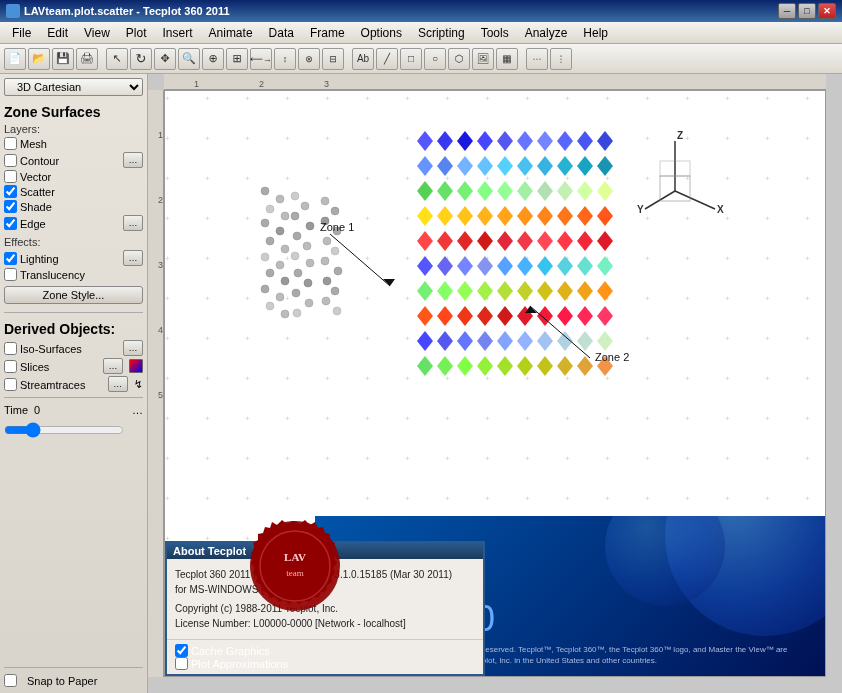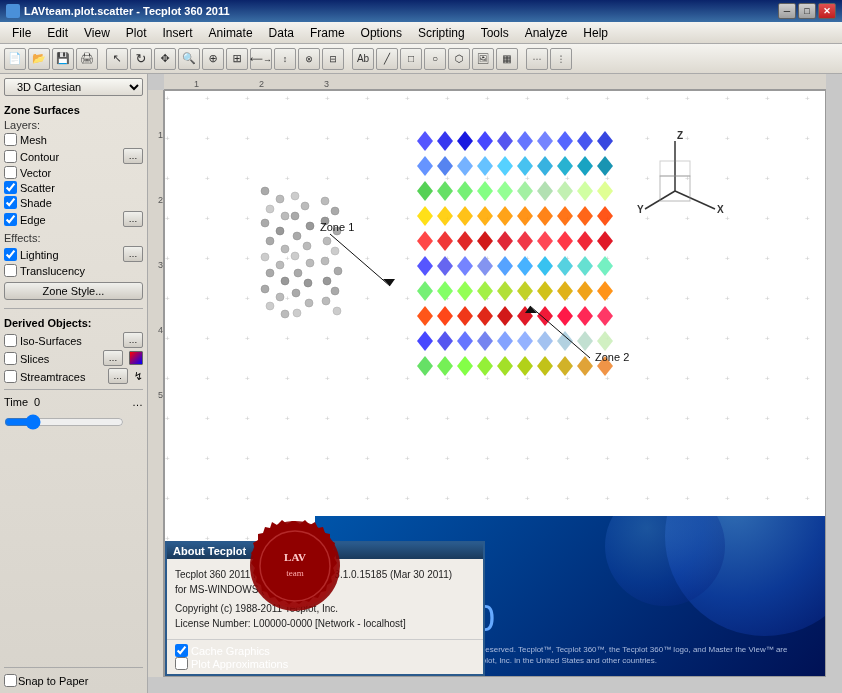"Zone Surfaces" .sidebar-section-title { font-size: 11px -> 14px }
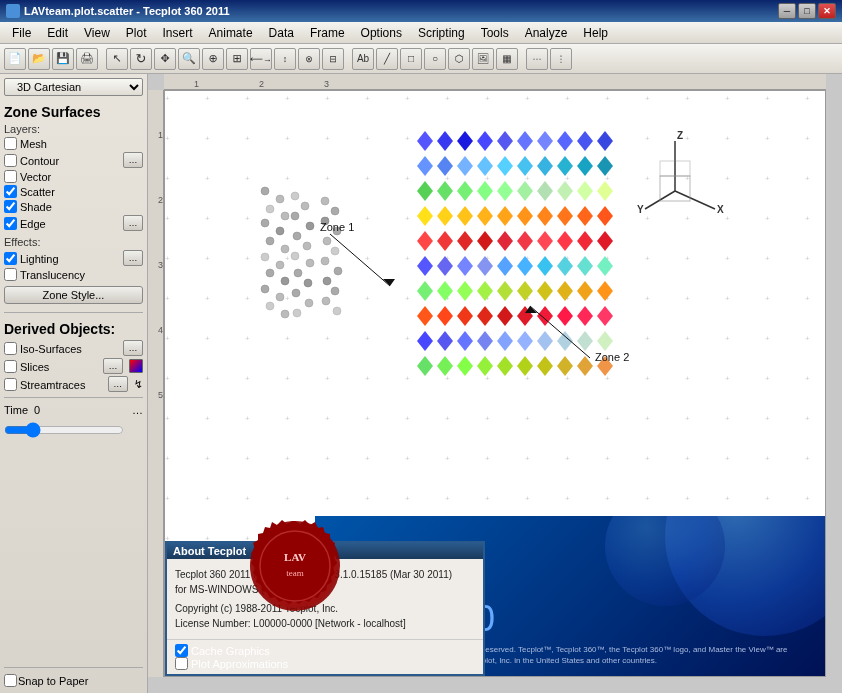"Snap to Paper" .sidebar-bottom label { gap: 1px -> 10px }
